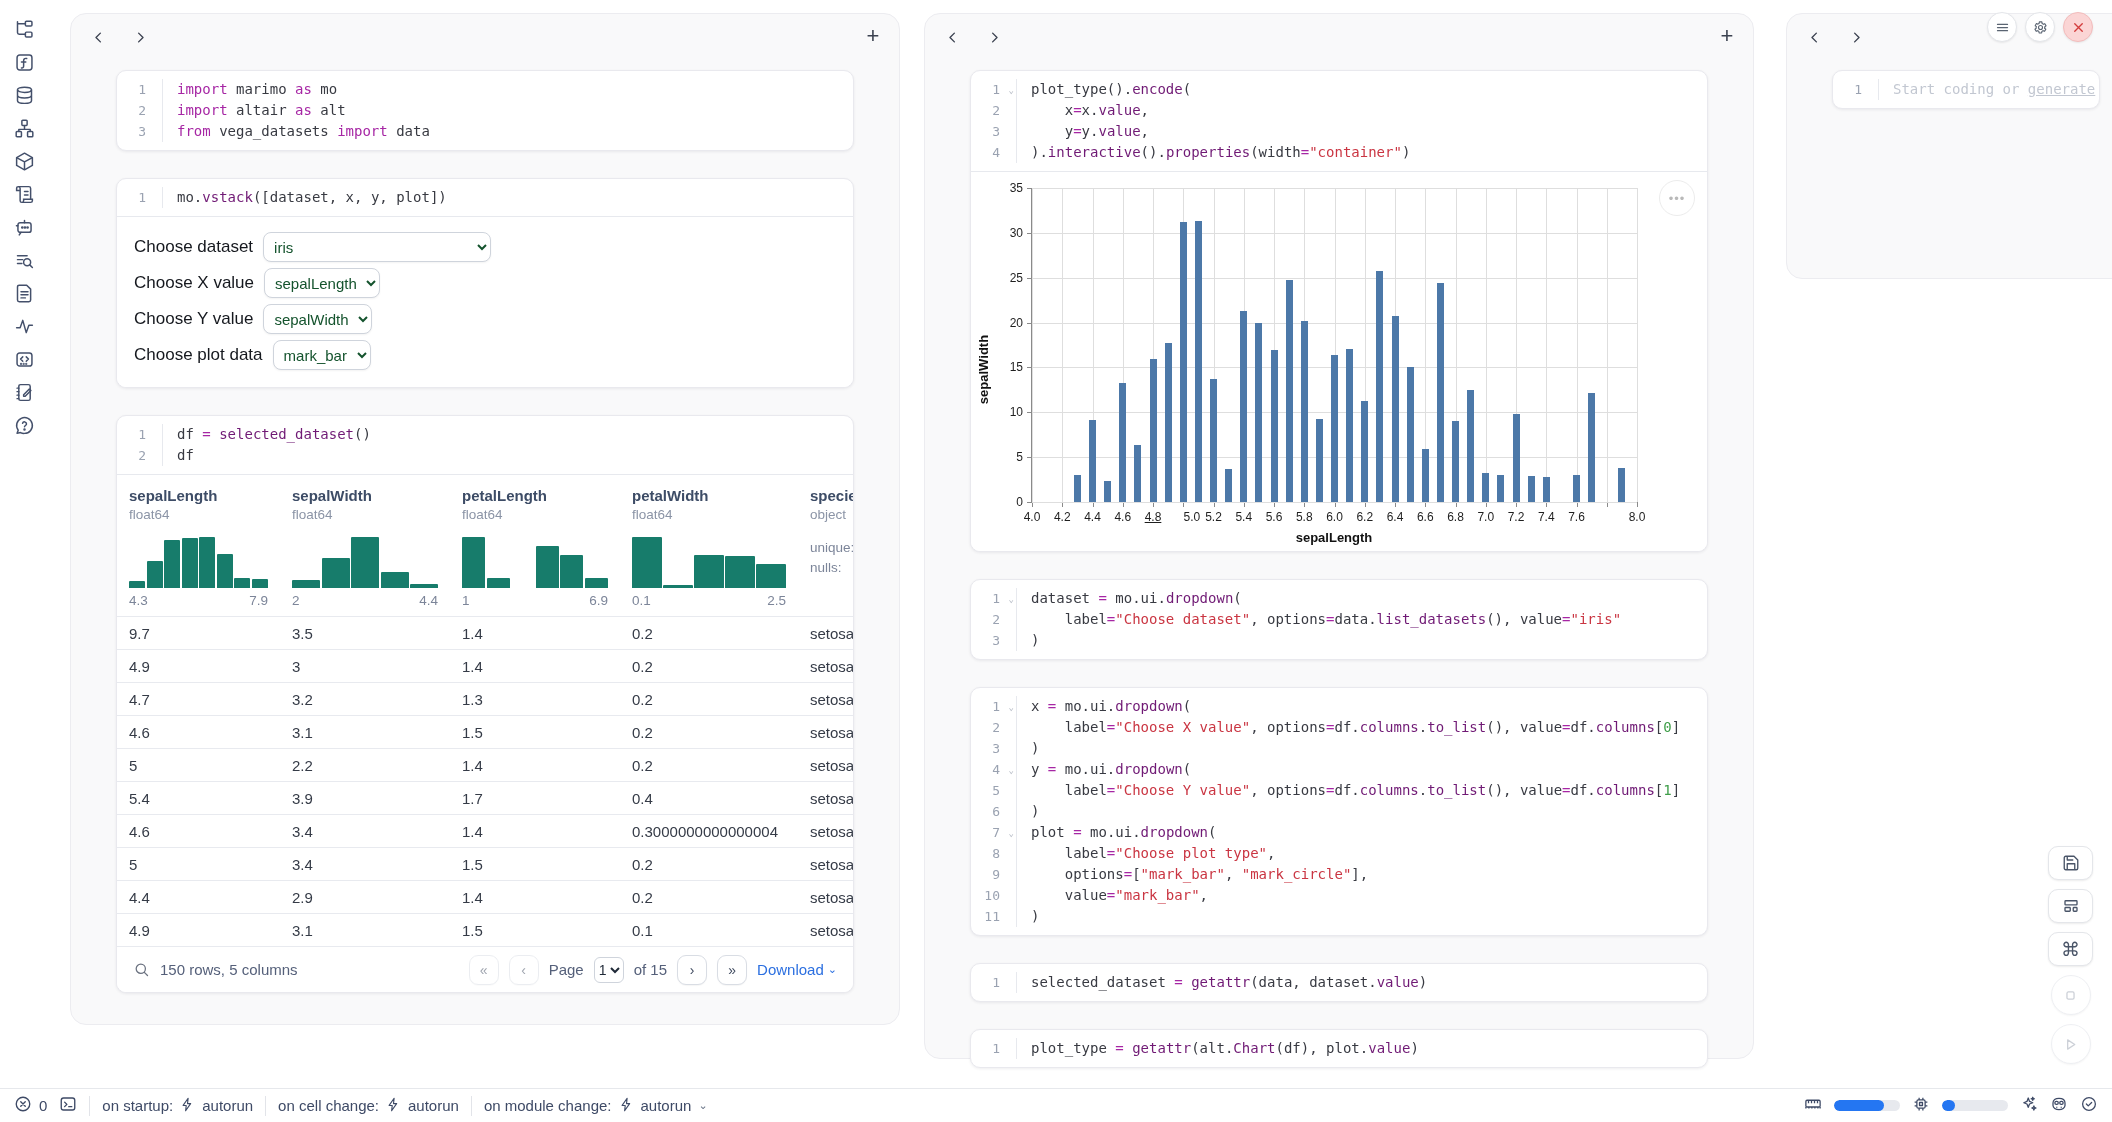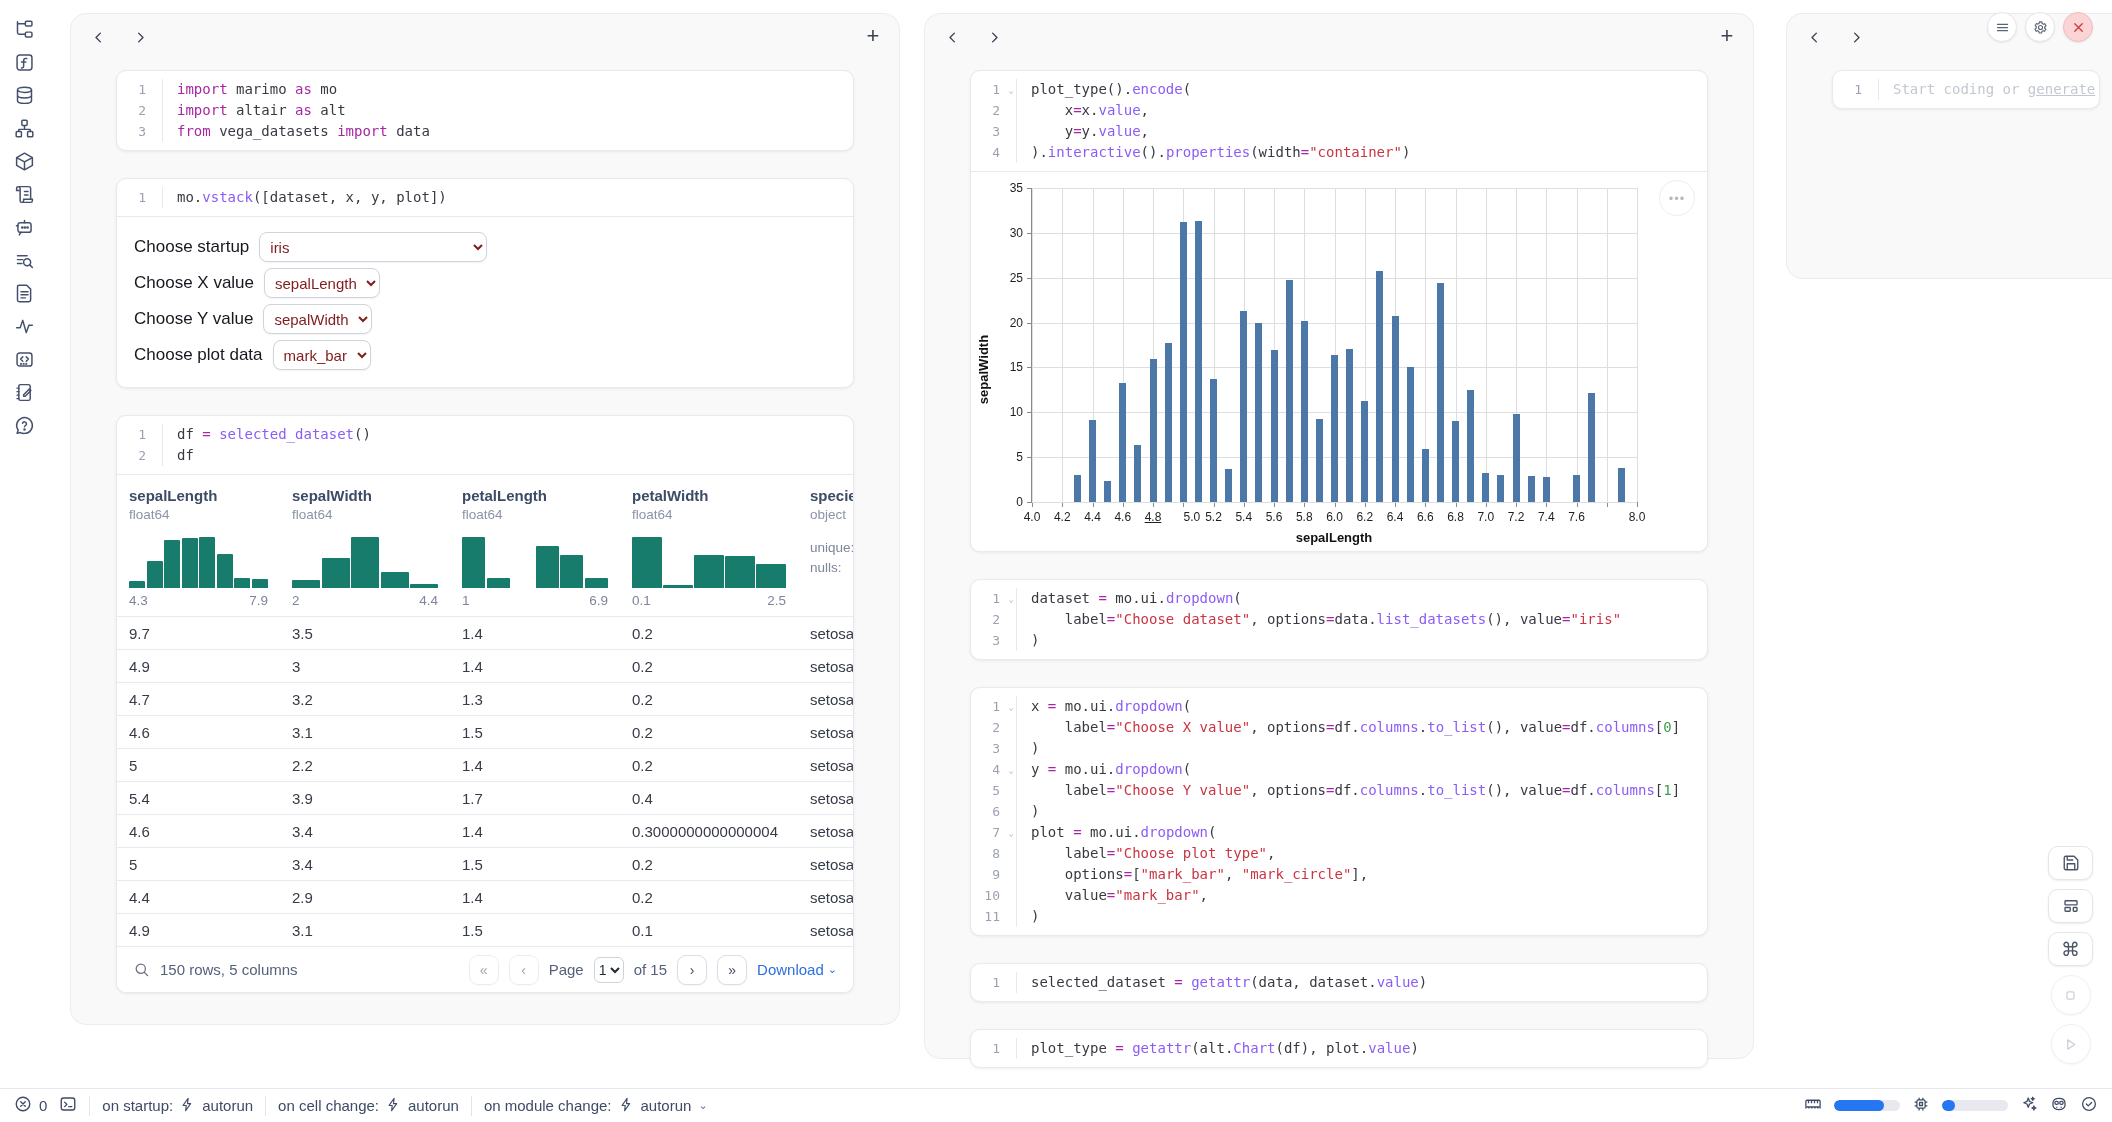"encode" .tok-f { color: #8b5cf6 -> #701a75 }
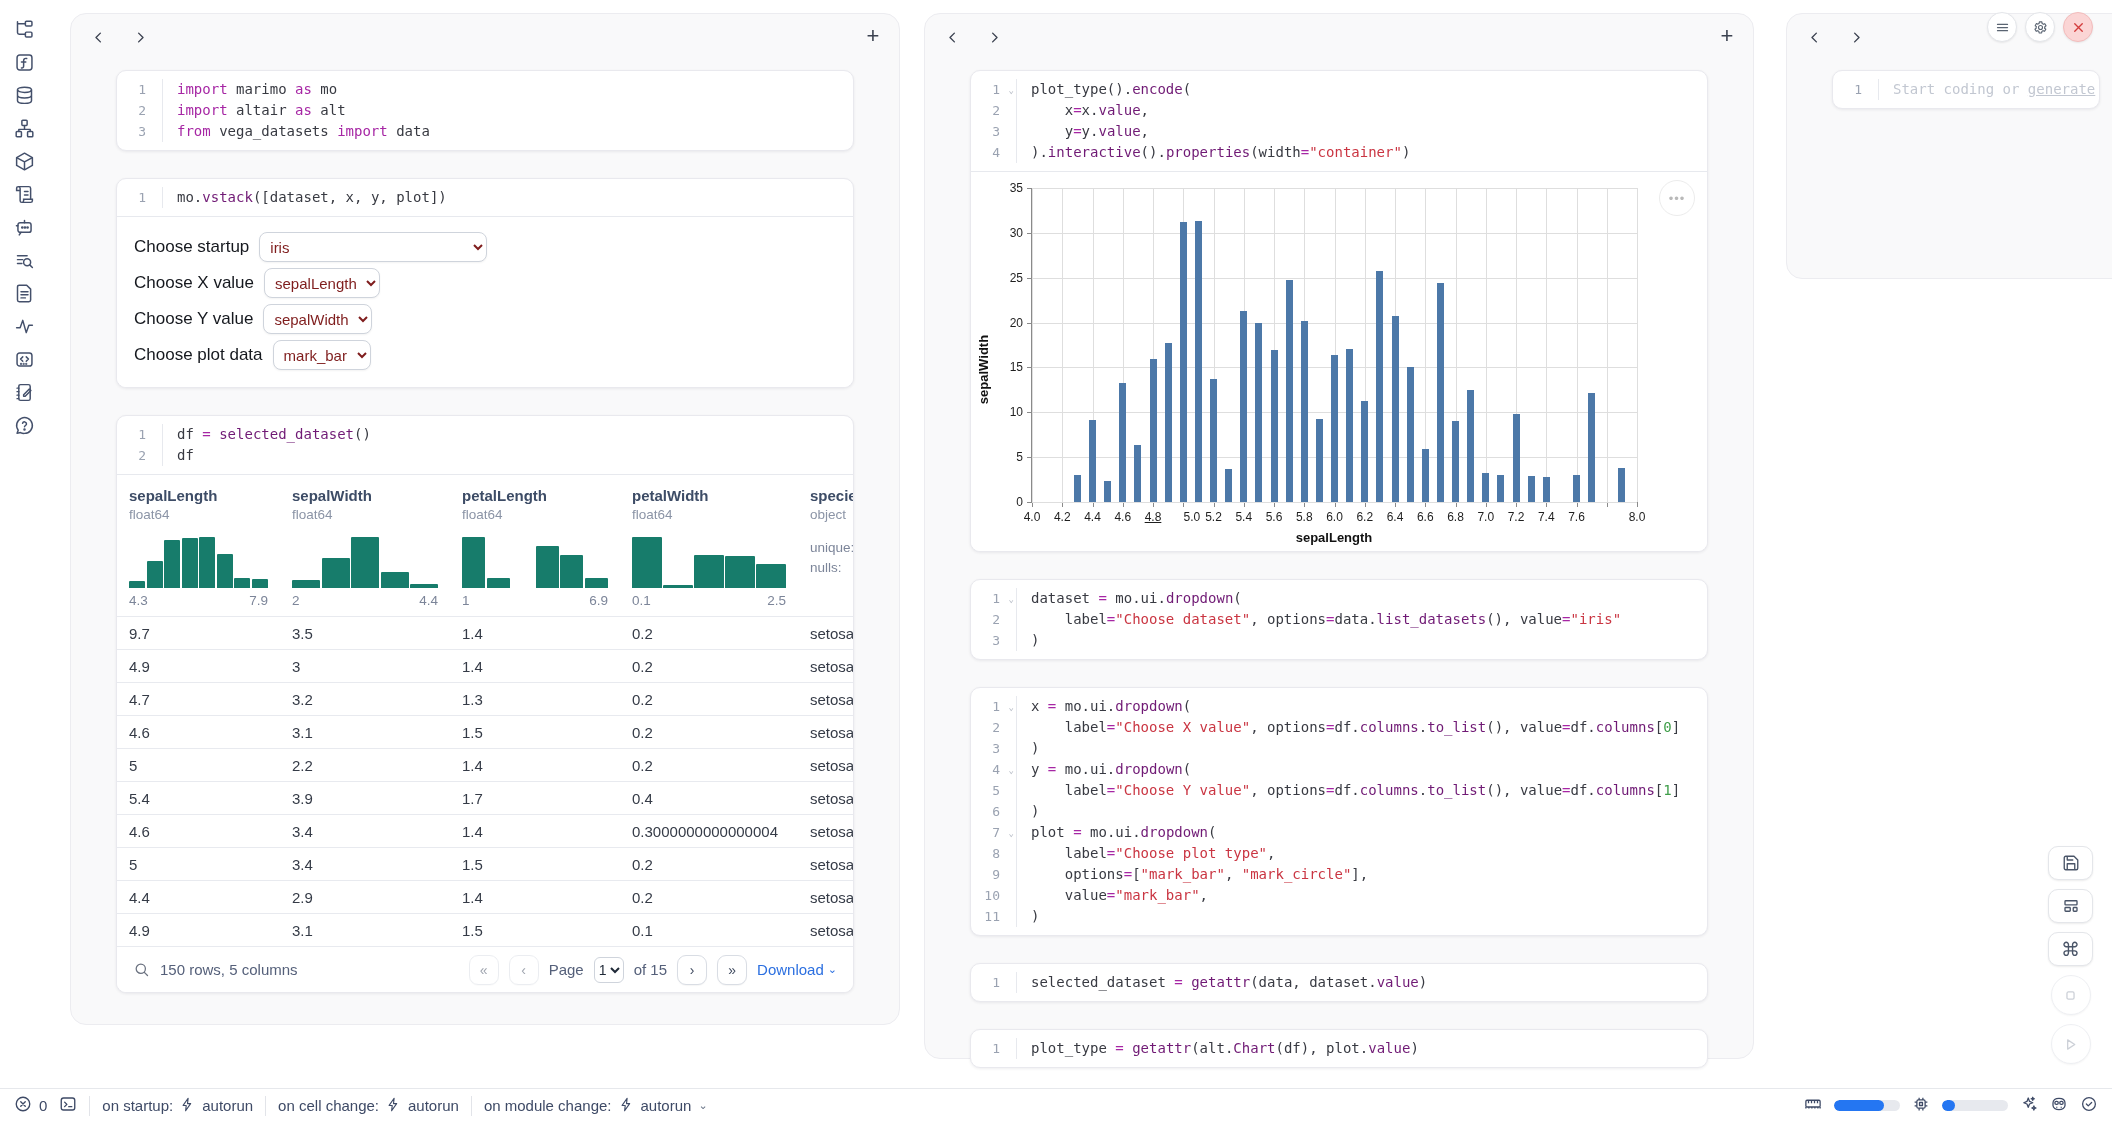"Choose startup" span { text: startup -> dataset }
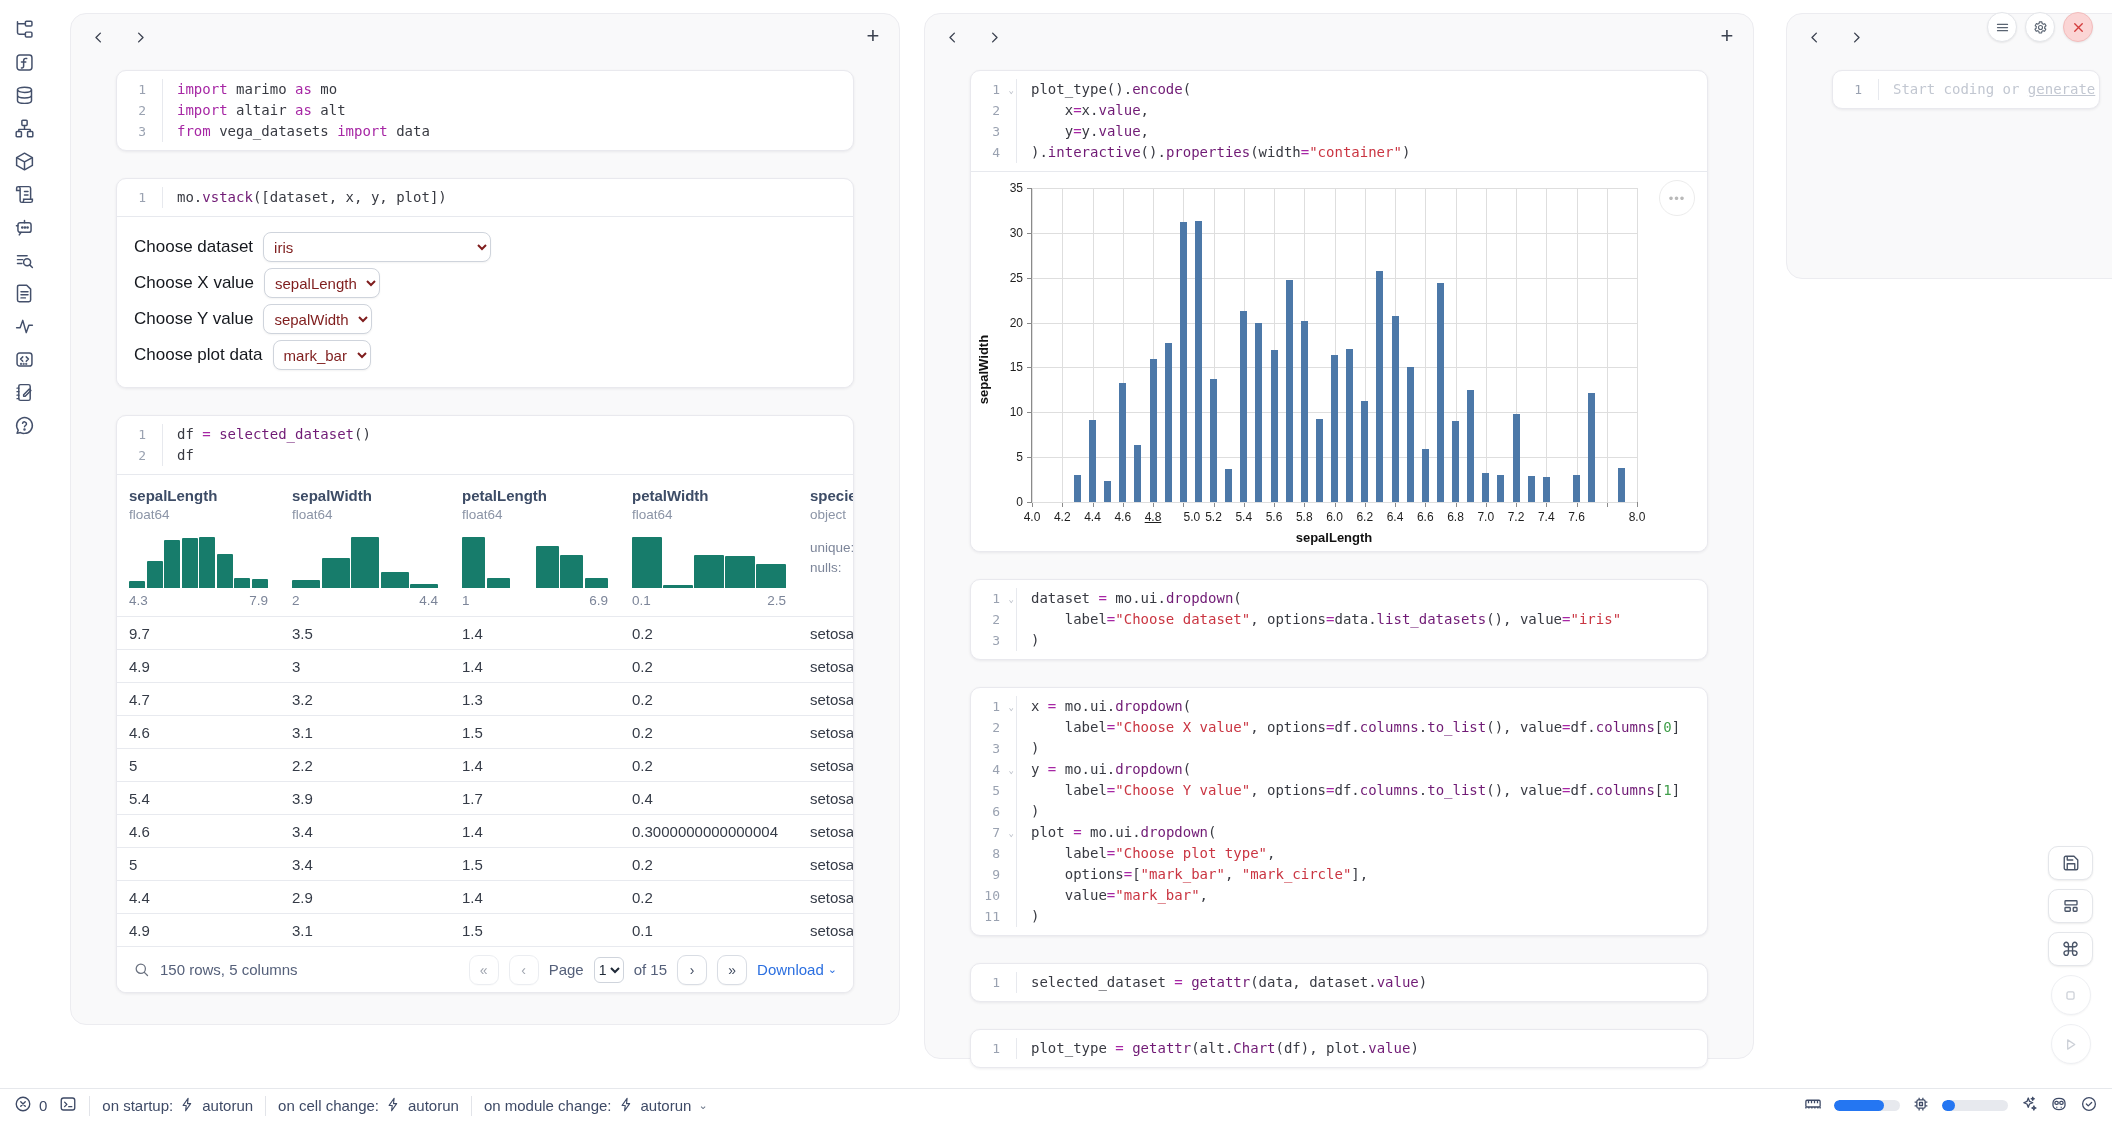"iris" .ctrl-row select { color: #7f1d1d -> #14532d }
